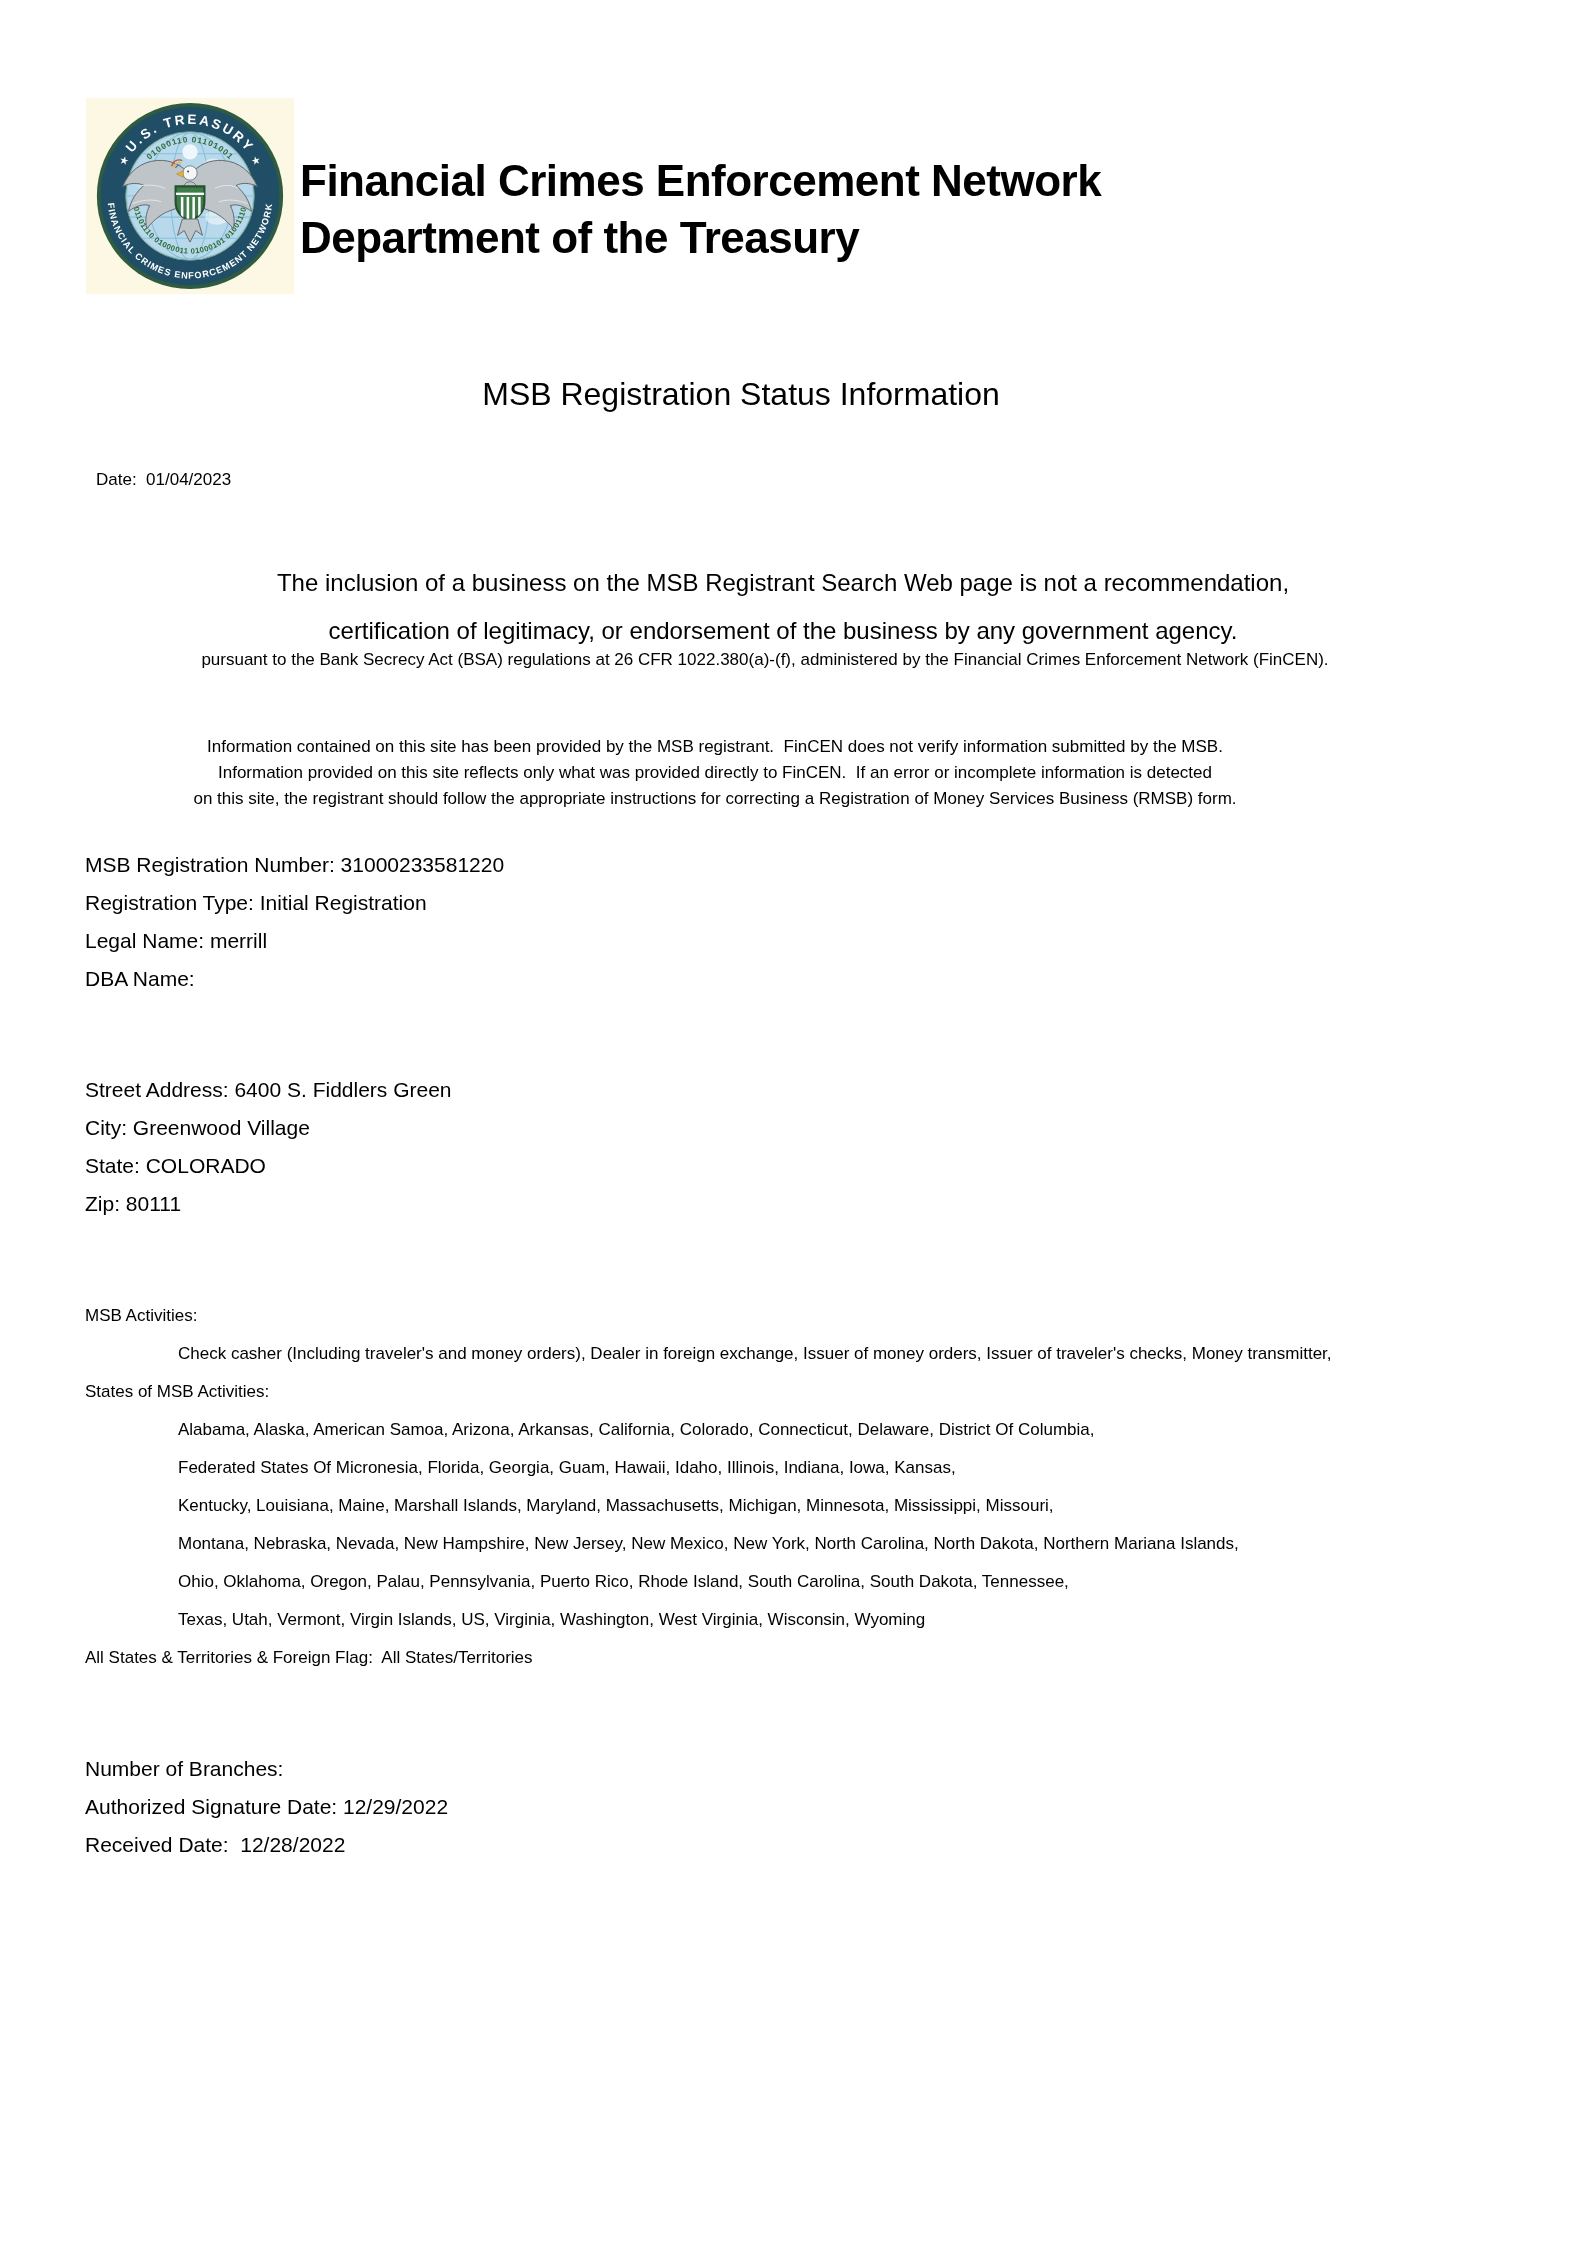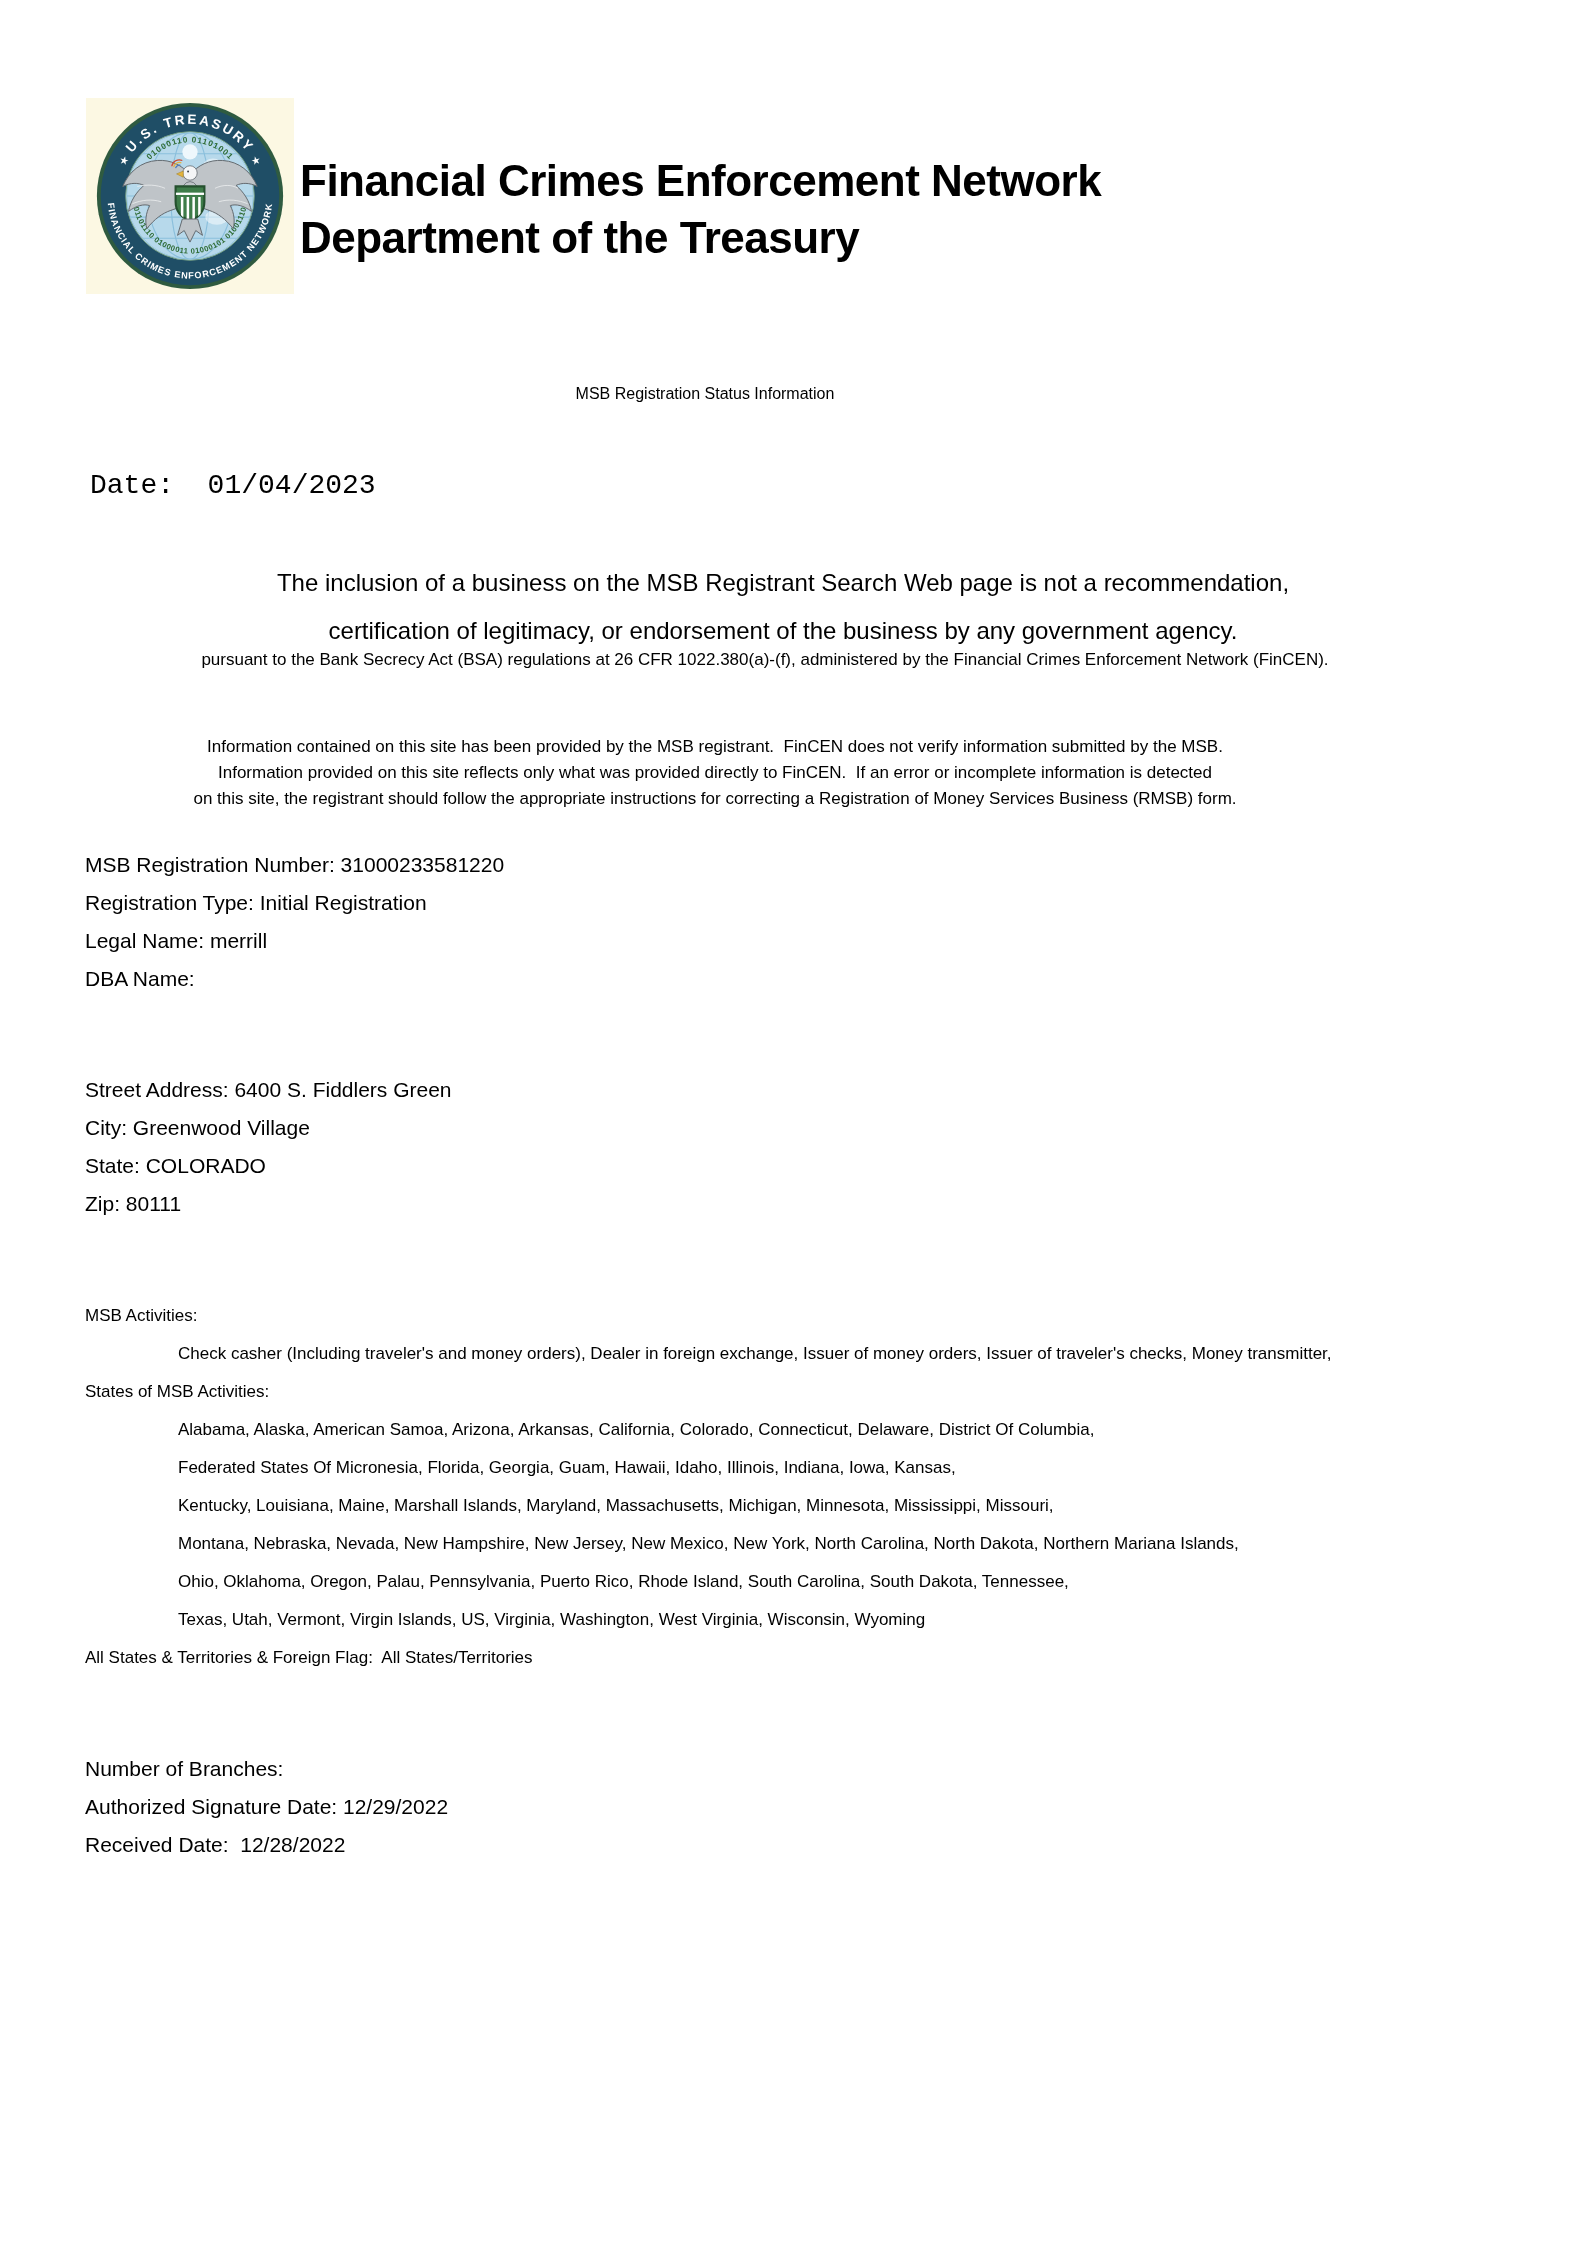"MSB Registration Status Information" .title { font-size: 16px -> 32px; padding-left: none -> 36px }
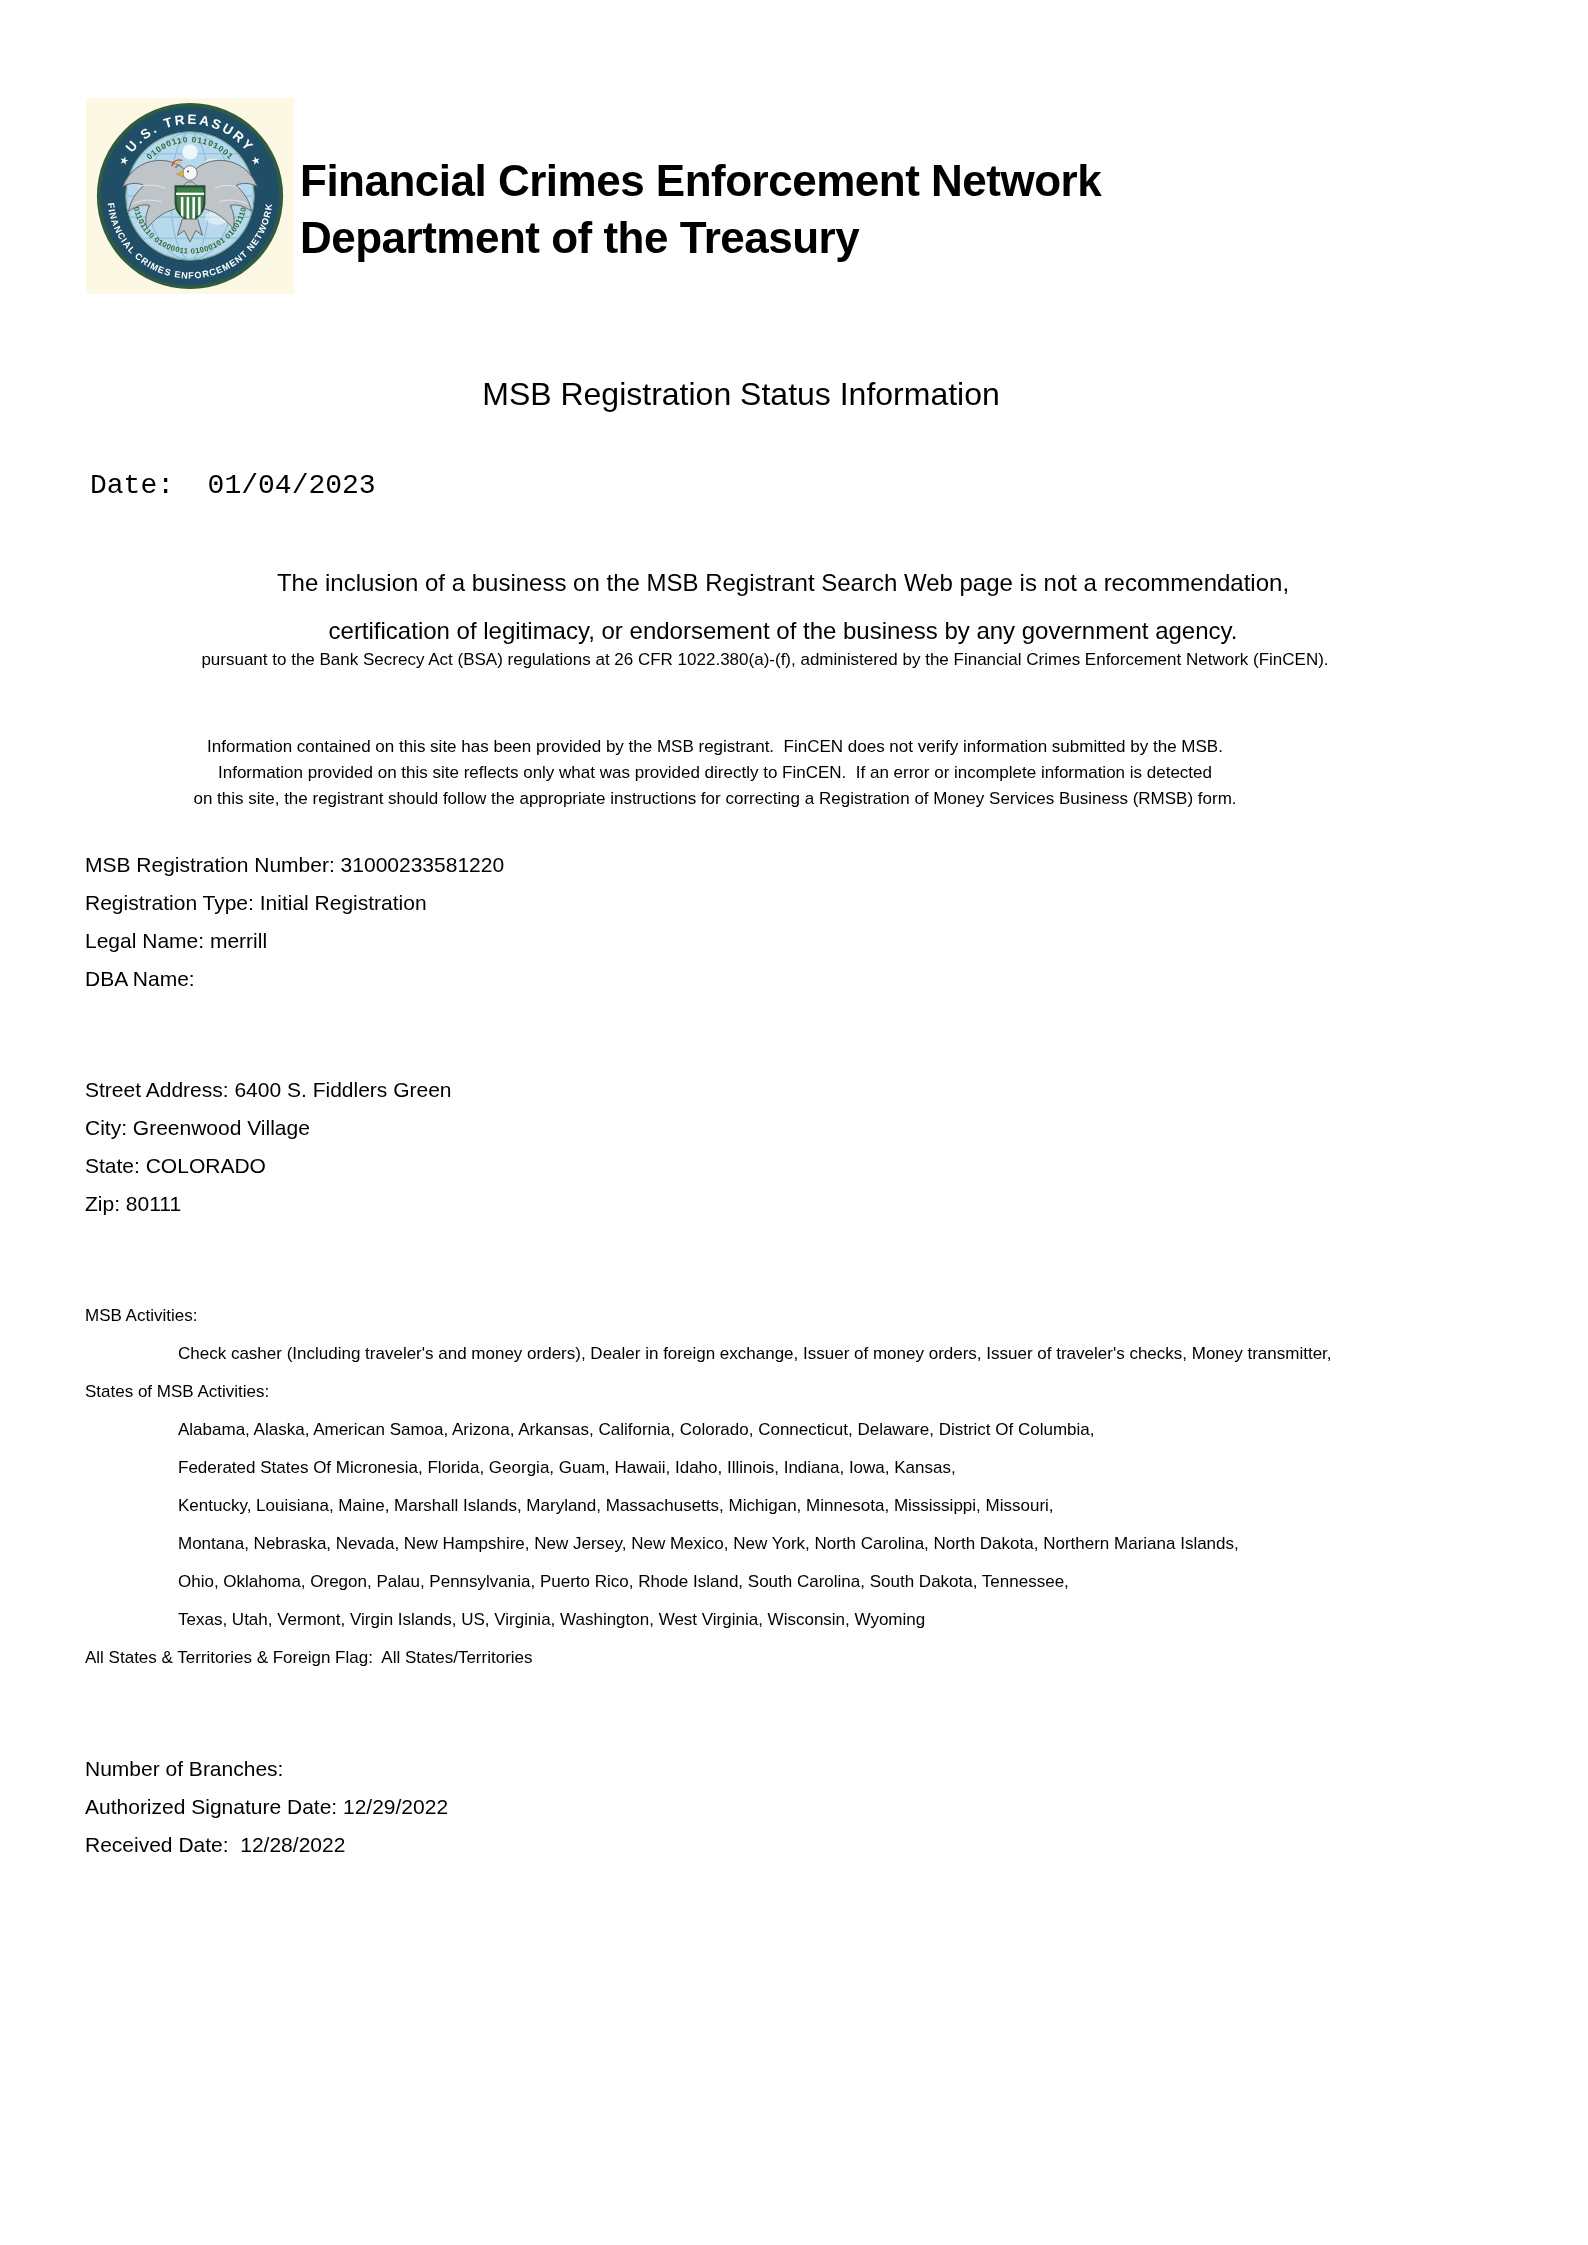"Date: 01/04/2023" .date { font-family: Liberation Mono, monospace -> none; font-size: 28px -> 17px; left: 90px -> 96px }
